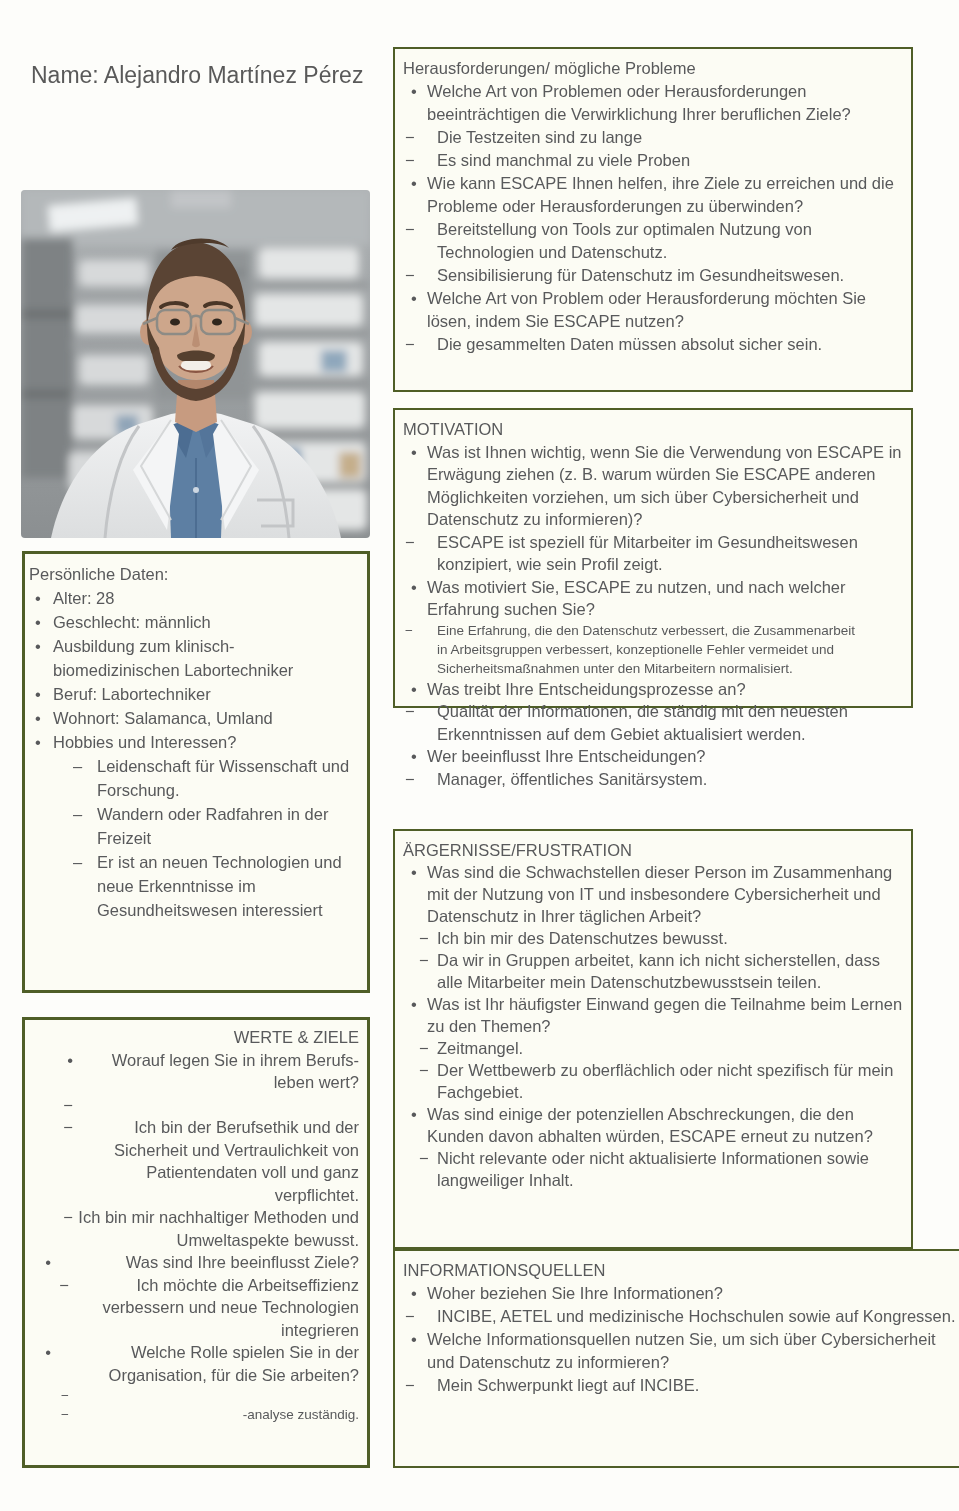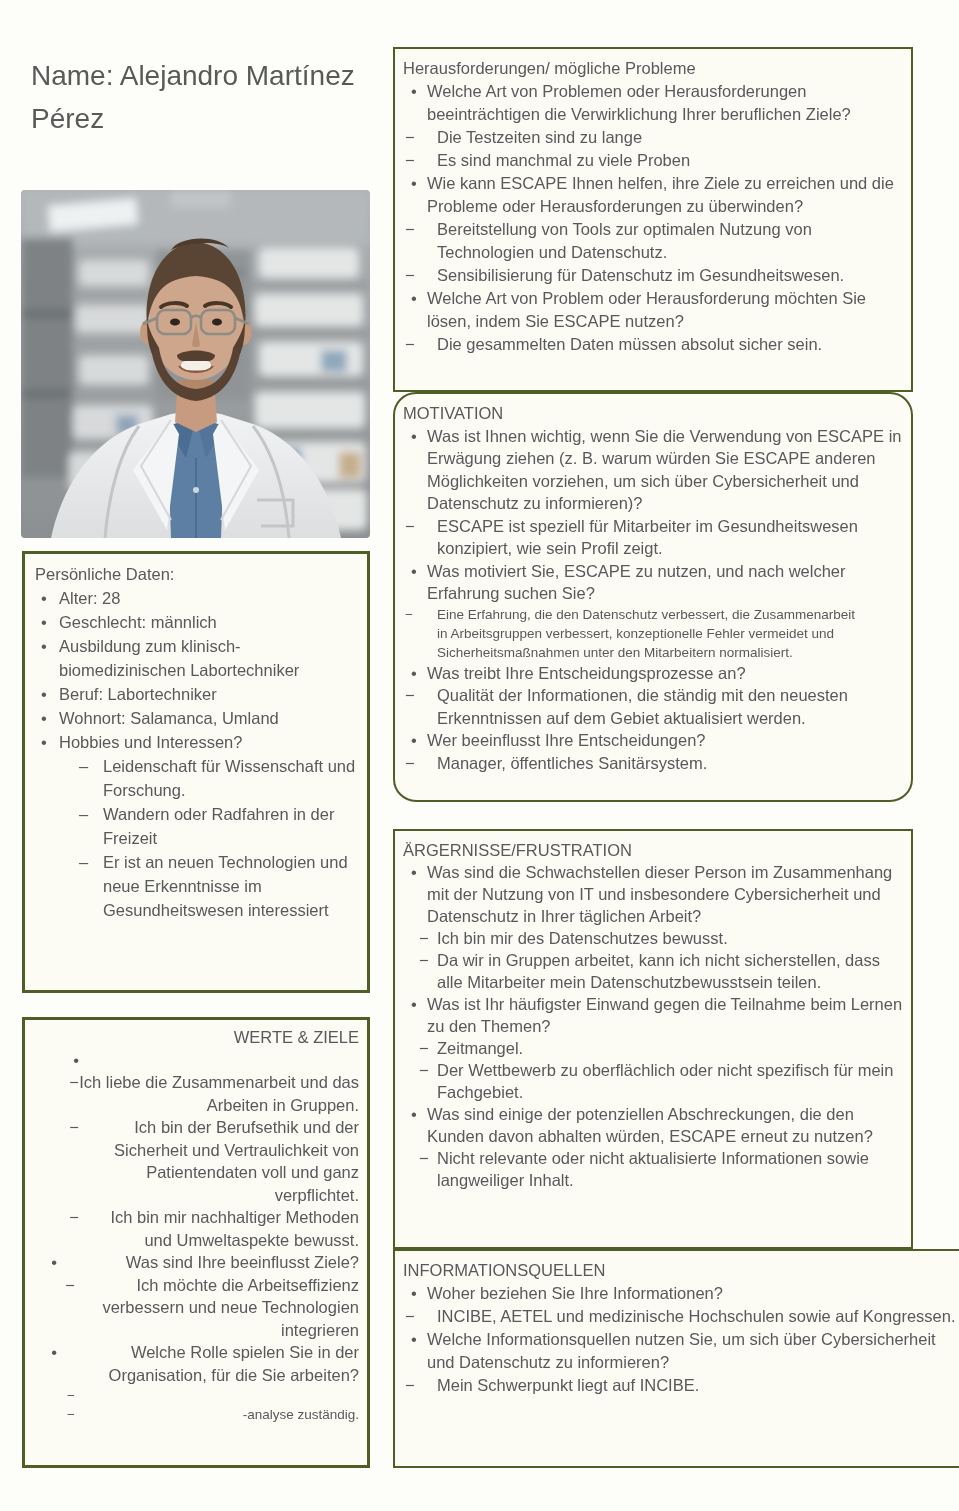"Name: Alejandro Martínez Pérez" #name-title { font-size: 28px -> 23px }
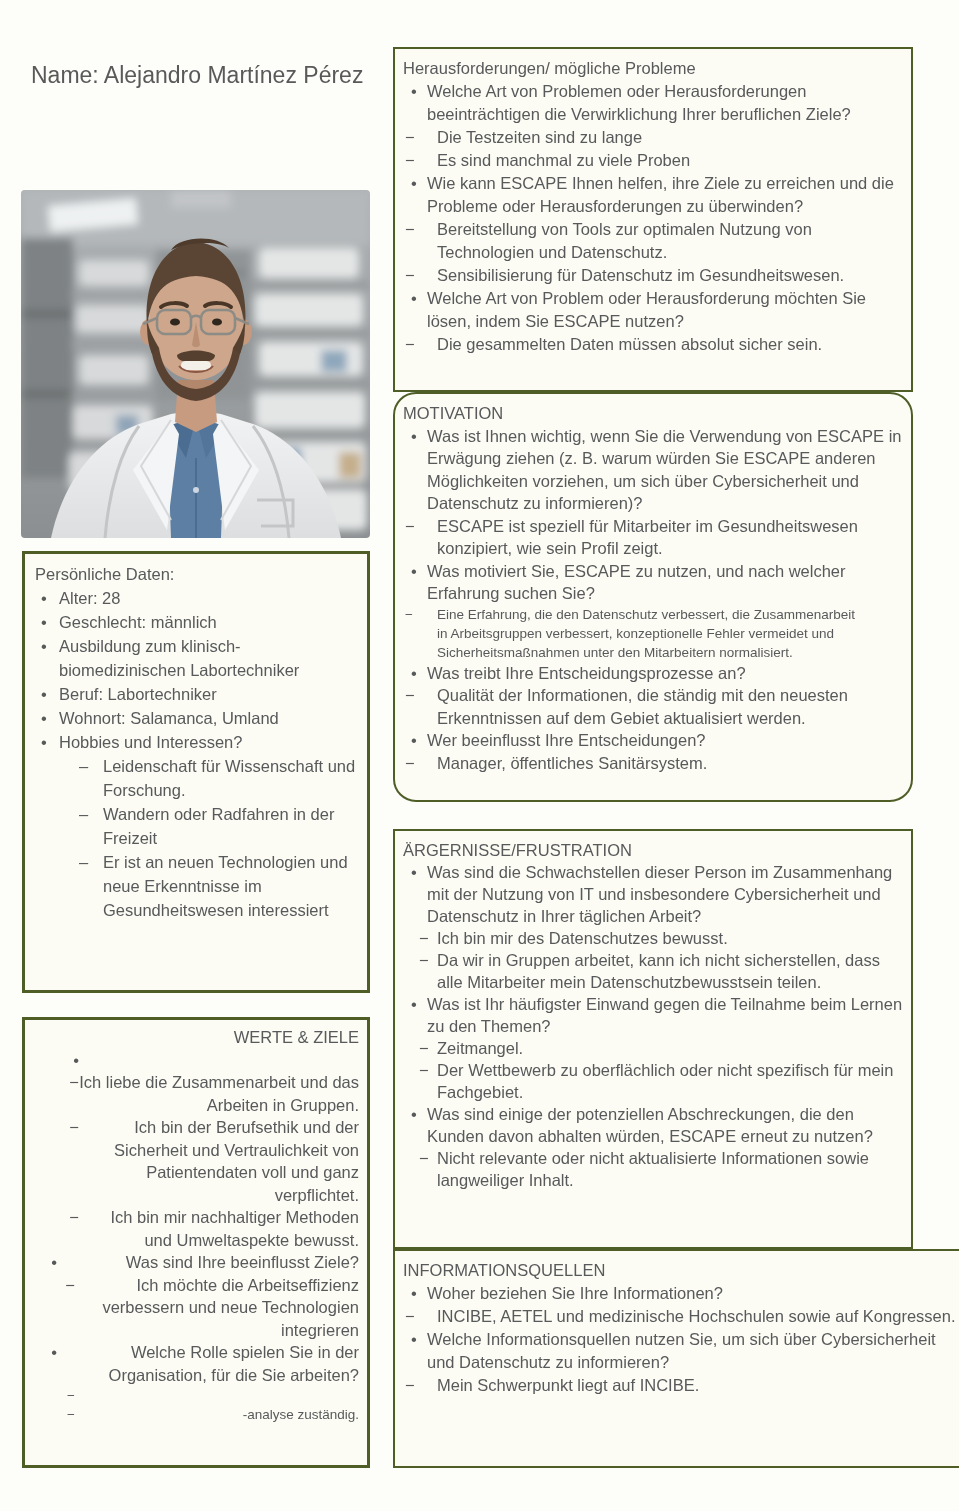"MOTIVATION" #box-motivation { border-radius: 23px -> none; height: 410px -> 300px; top: 392px -> 408px }
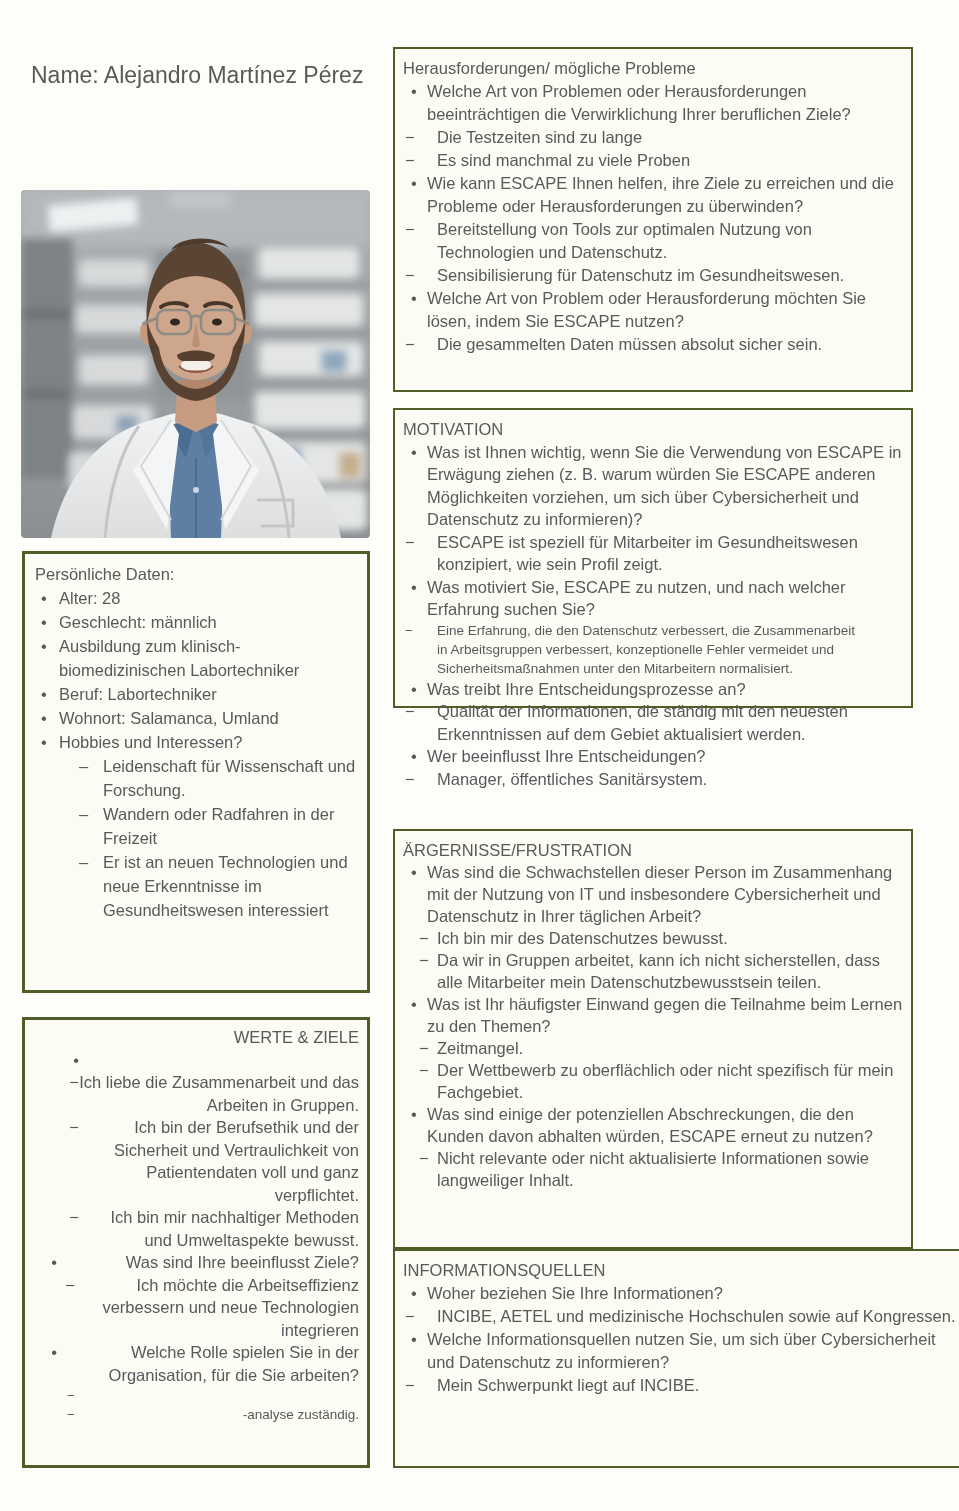"Persönliche Daten:" .box { padding: 8px 8px 8px 10px -> 8px 8px 8px 4px }
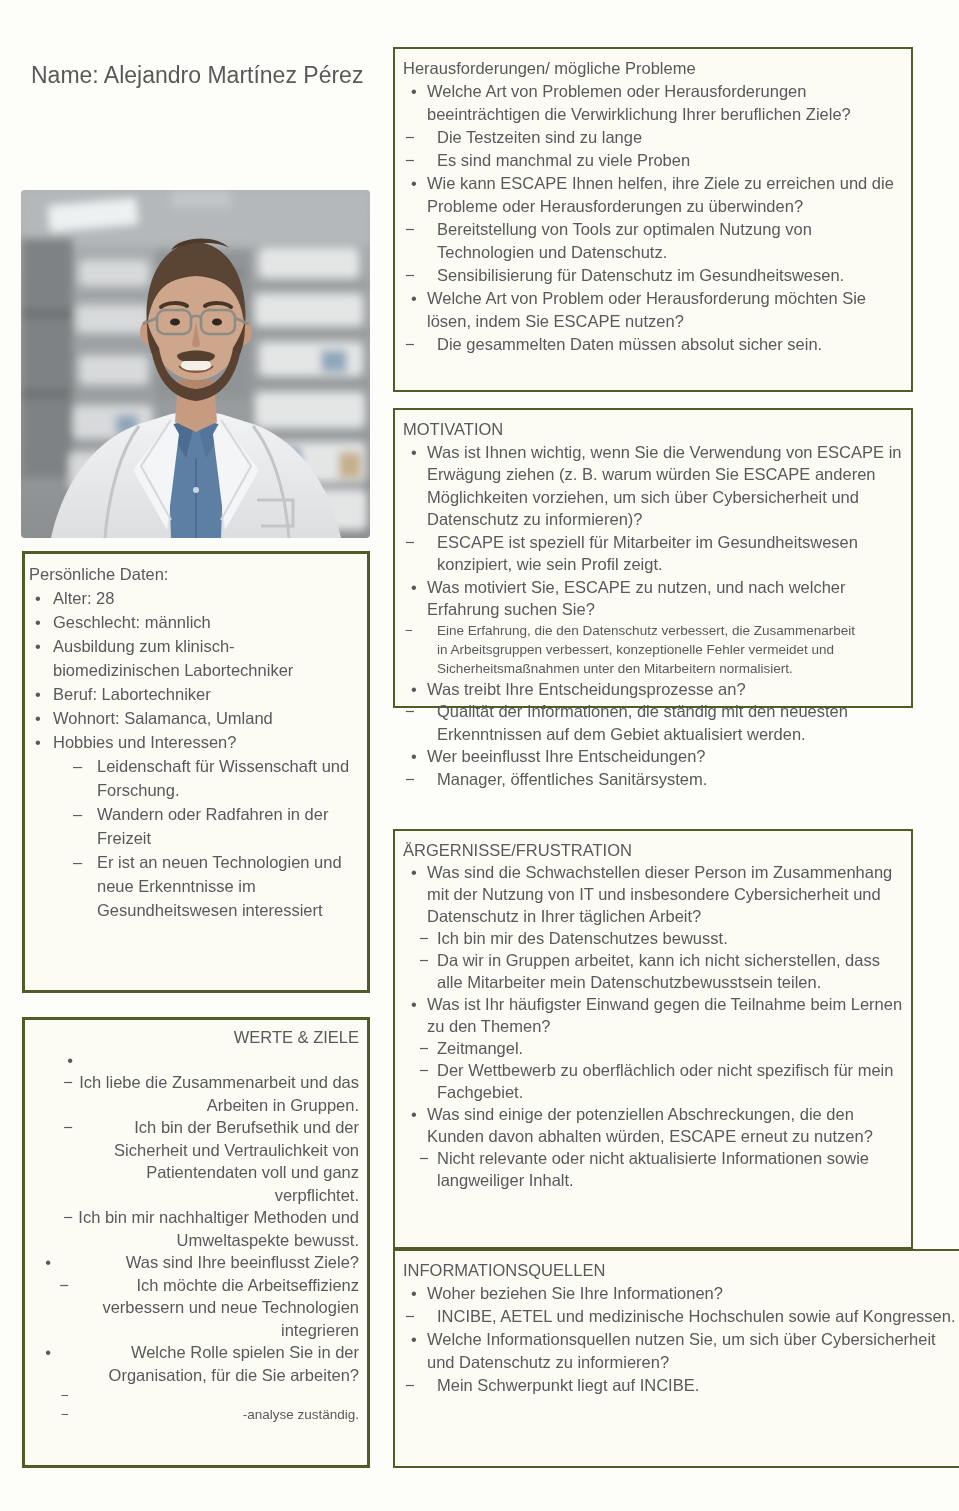"Worauf legen Sie in ihrem" span.t { html: none -> <span>Worauf legen Sie in ihrem Berufs-leben wert?</span> }
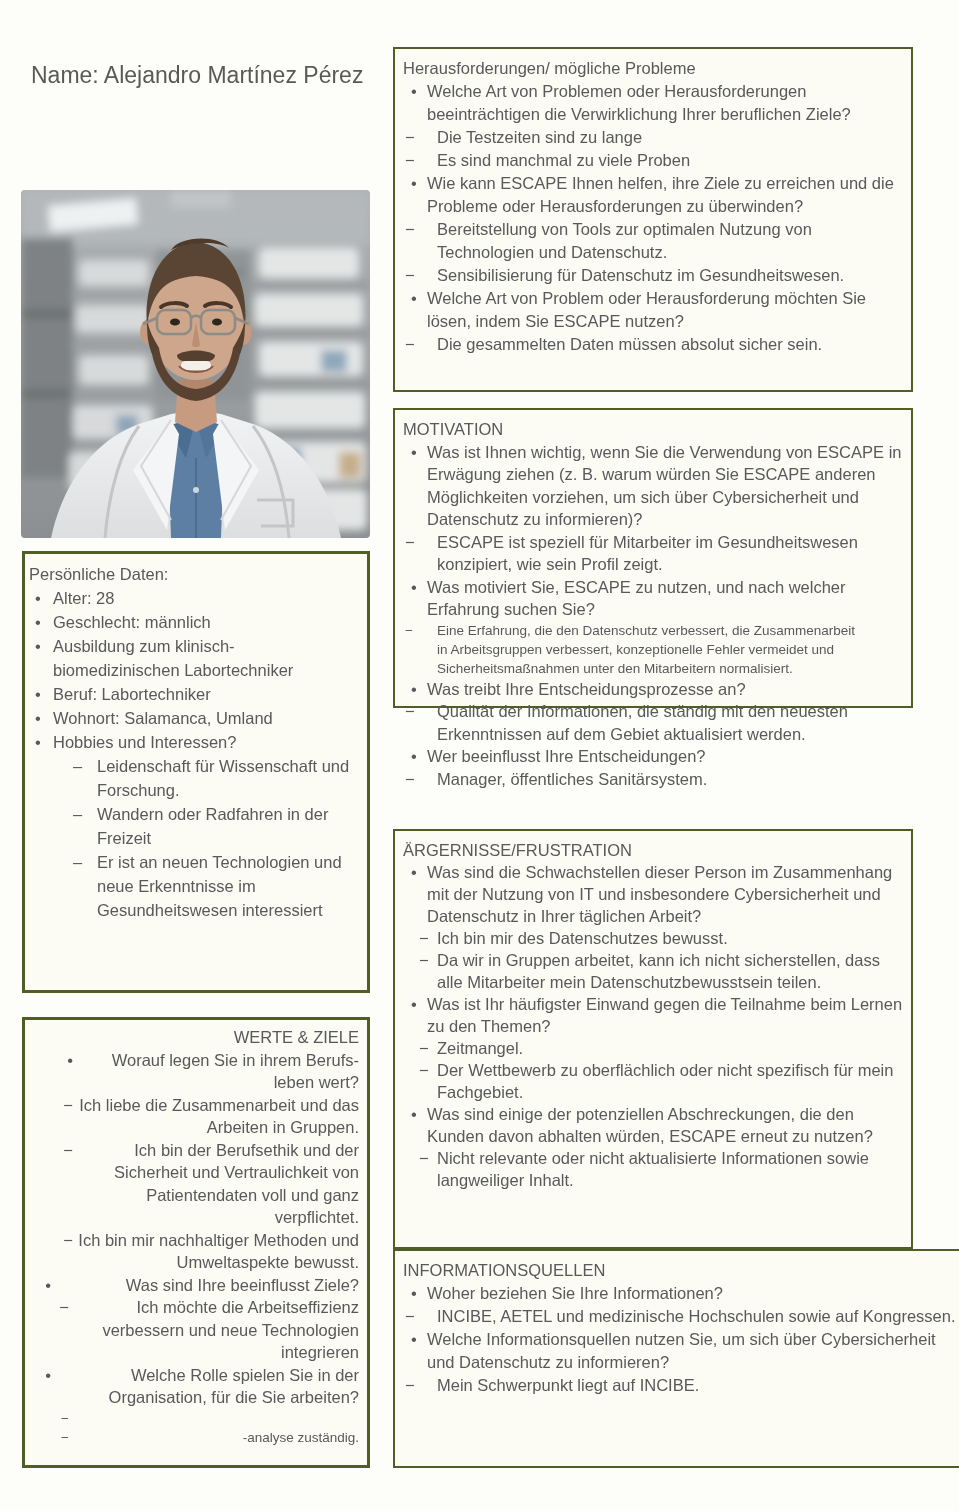"Ich liebe die Zusammenarbeit und" span.t { html: <span>Ich liebe die Zusammenarbeit und das Arbeiten in Gruppen.</span> -> none }
